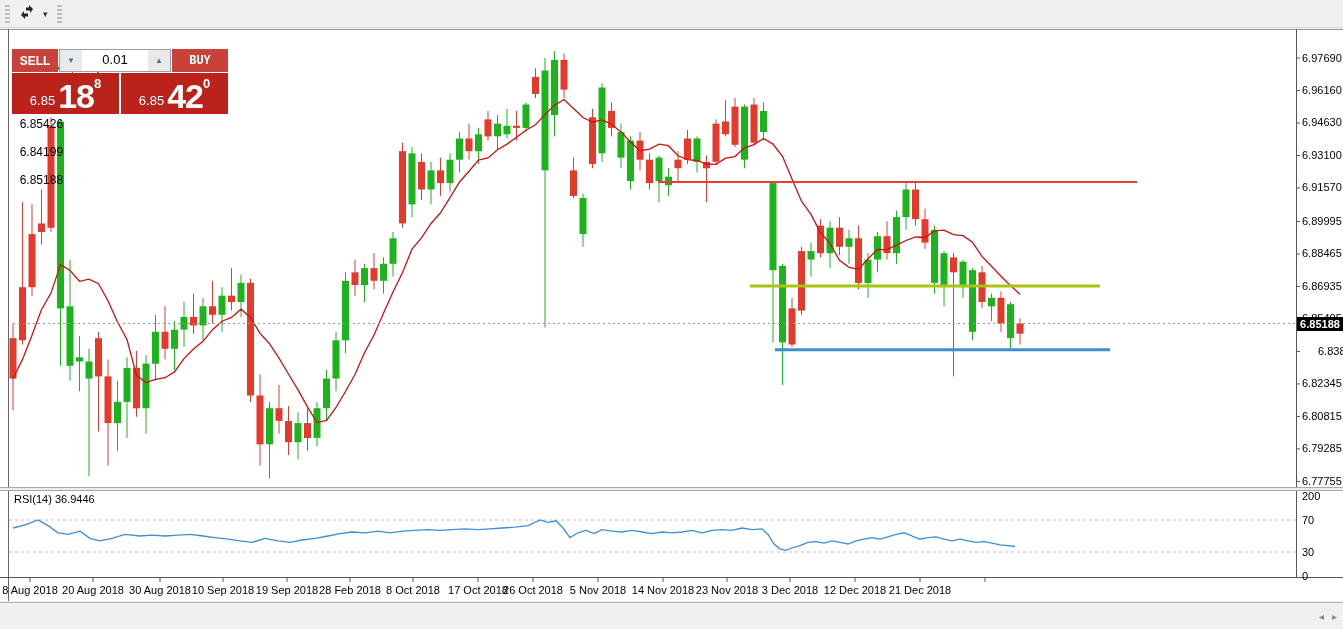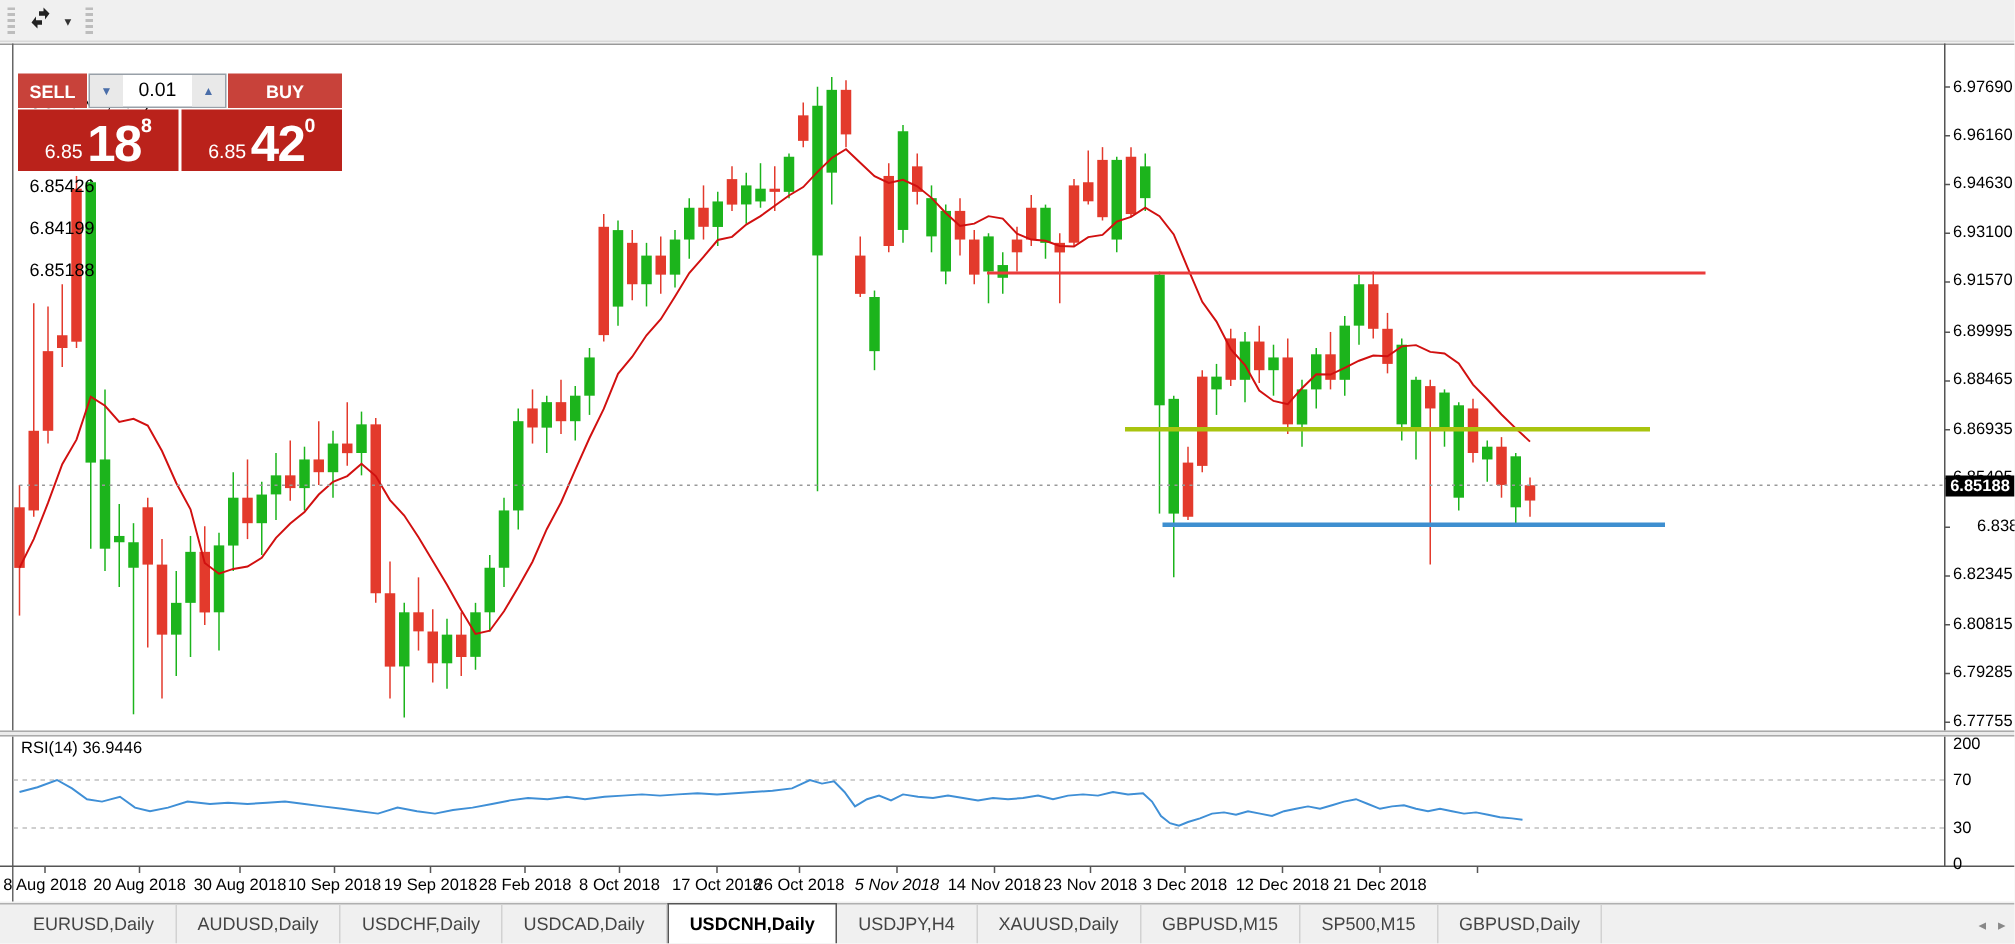"BUY" .buy-btn { font-family: none -> Liberation Mono, monospace; width: 76px -> 56px }
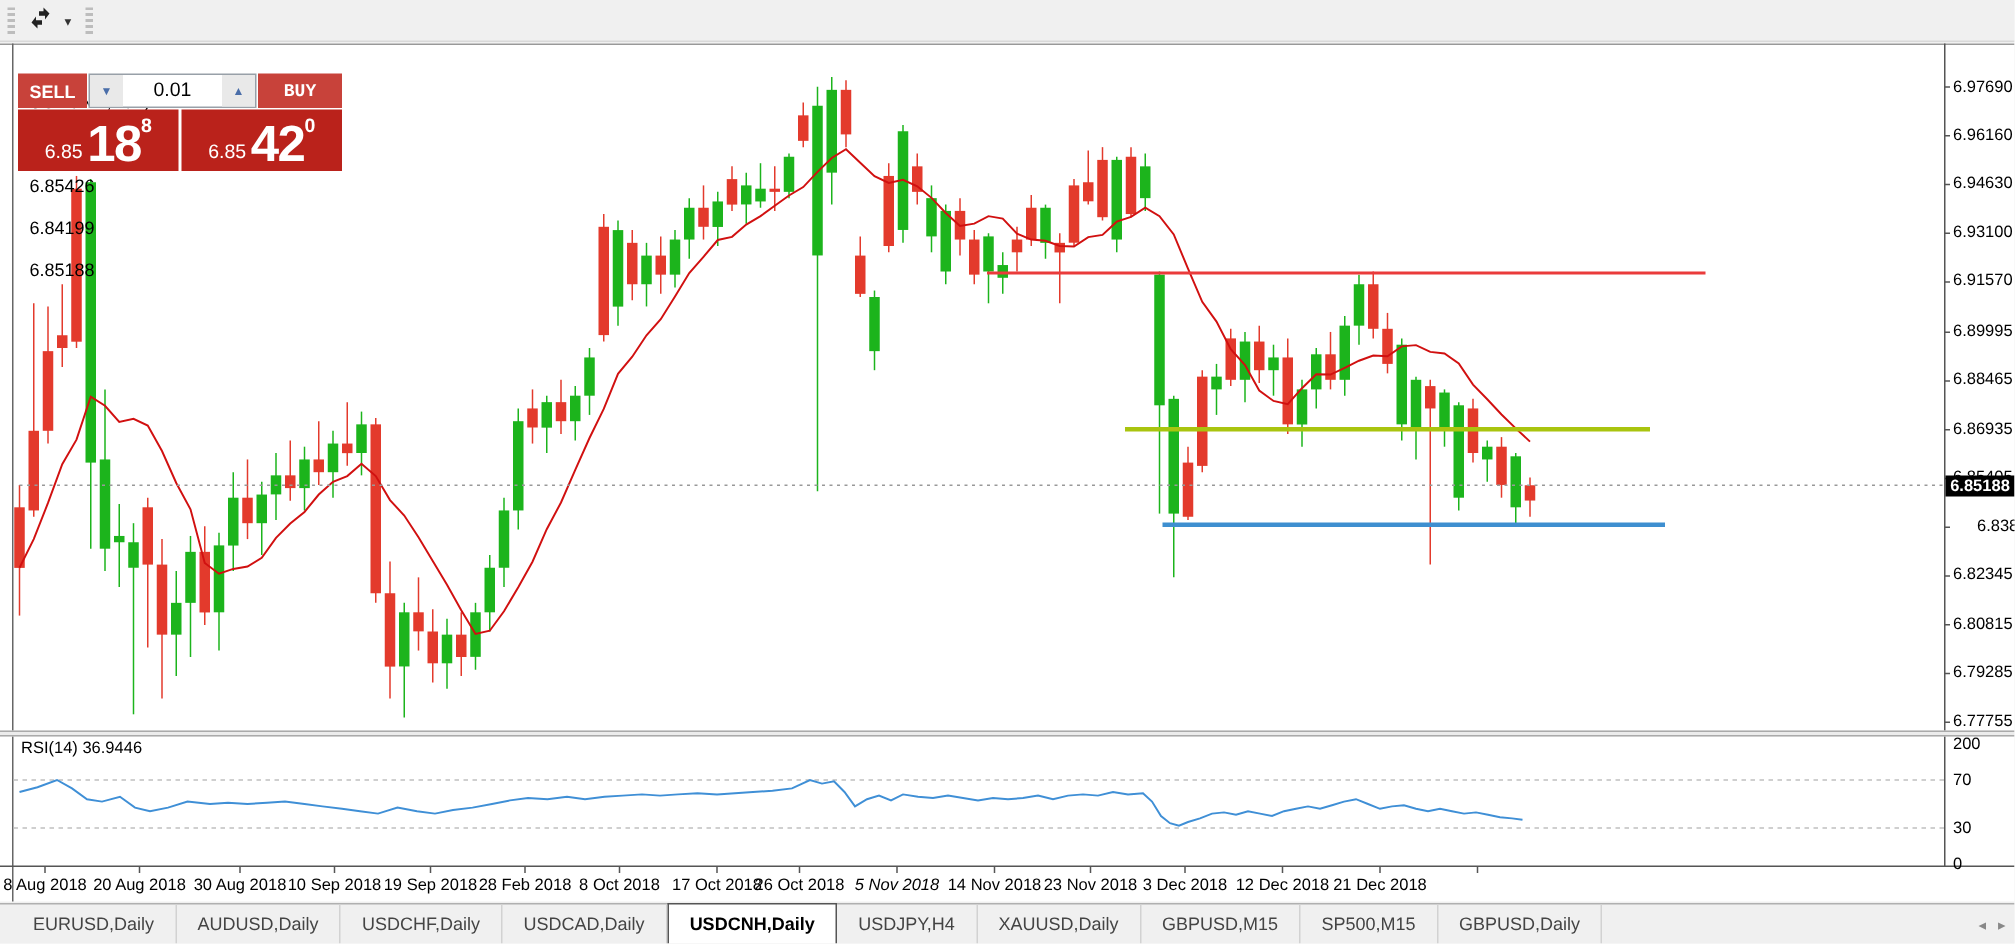"5 Nov 2018" div.date-label { font-style: italic -> none }
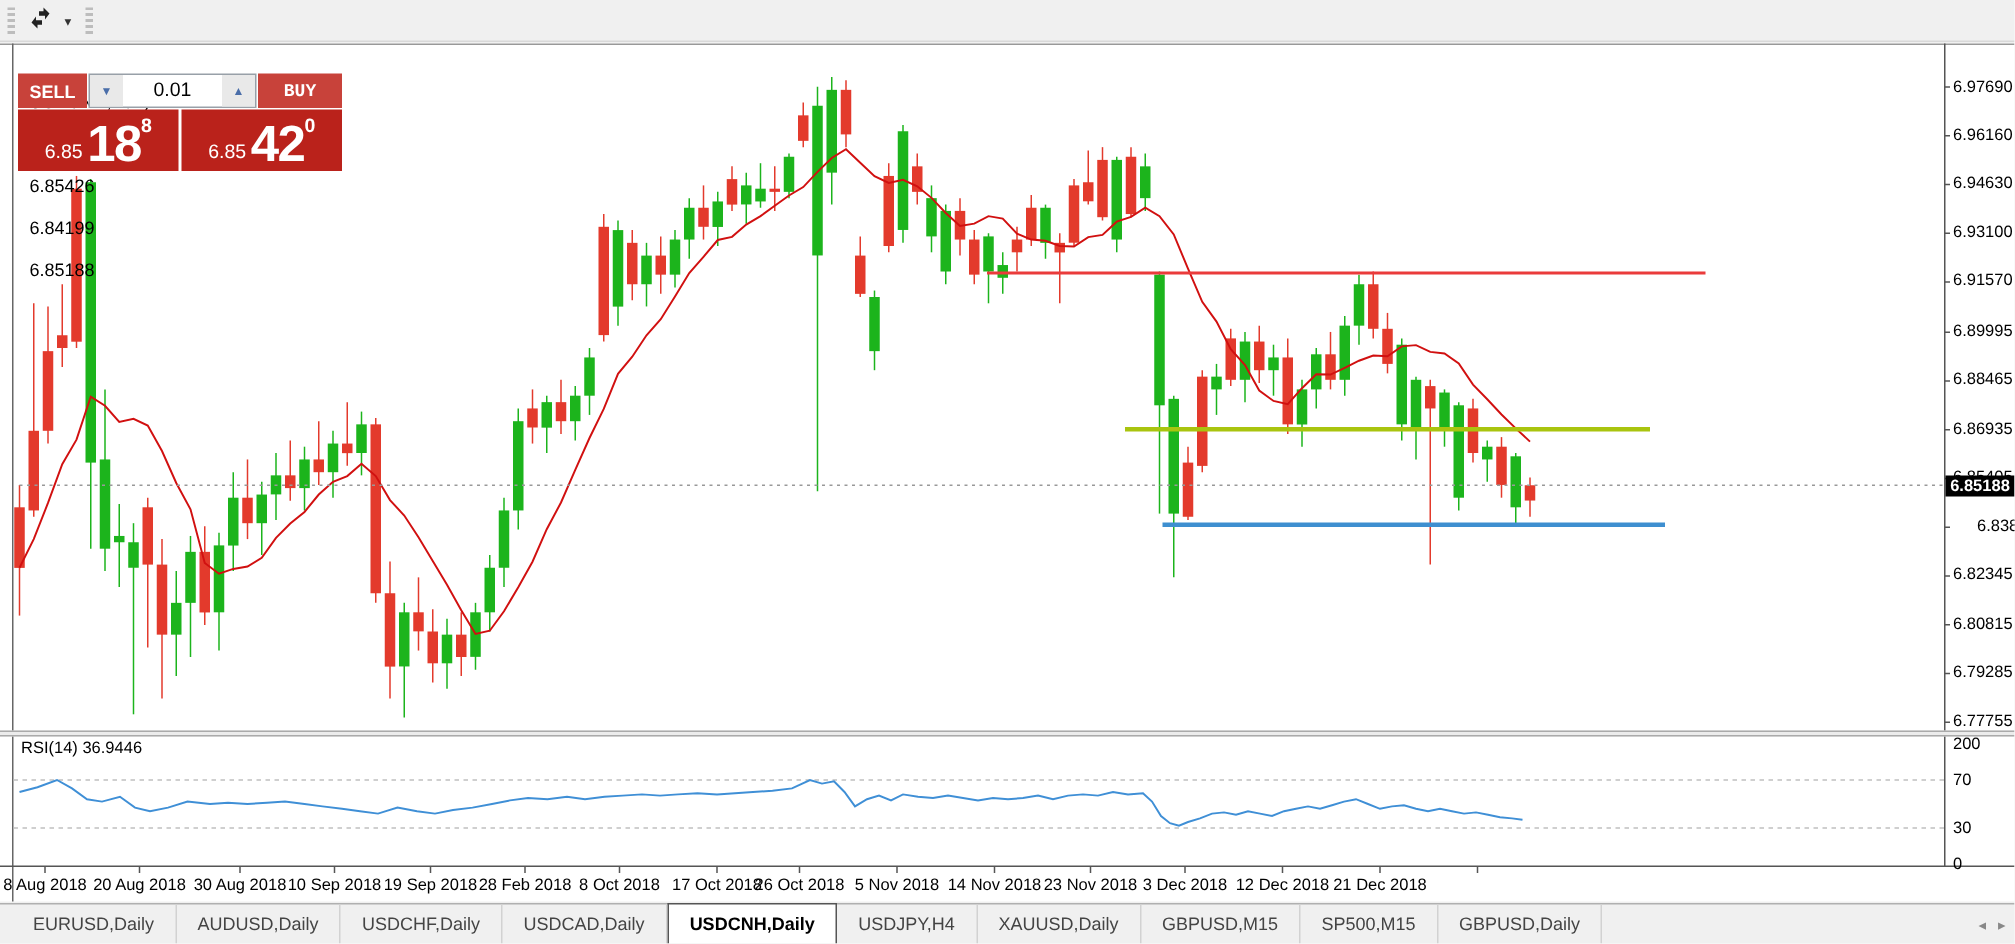"EURUSD,Daily" div { html: <div> <div>EURUSD,Daily</div> <div>AUDUSD,Daily</div> <div>USDCHF,Daily</div> <div>USDCAD,Daily</div> <div>USDCNH,Daily</div> <div>USDJPY,H4</div> <div>XAUUSD,Daily</div> <div>GBPUSD,M15</div> <div>SP500,M15</div> <div>GBPUSD,Daily</div> </div> -> none }
